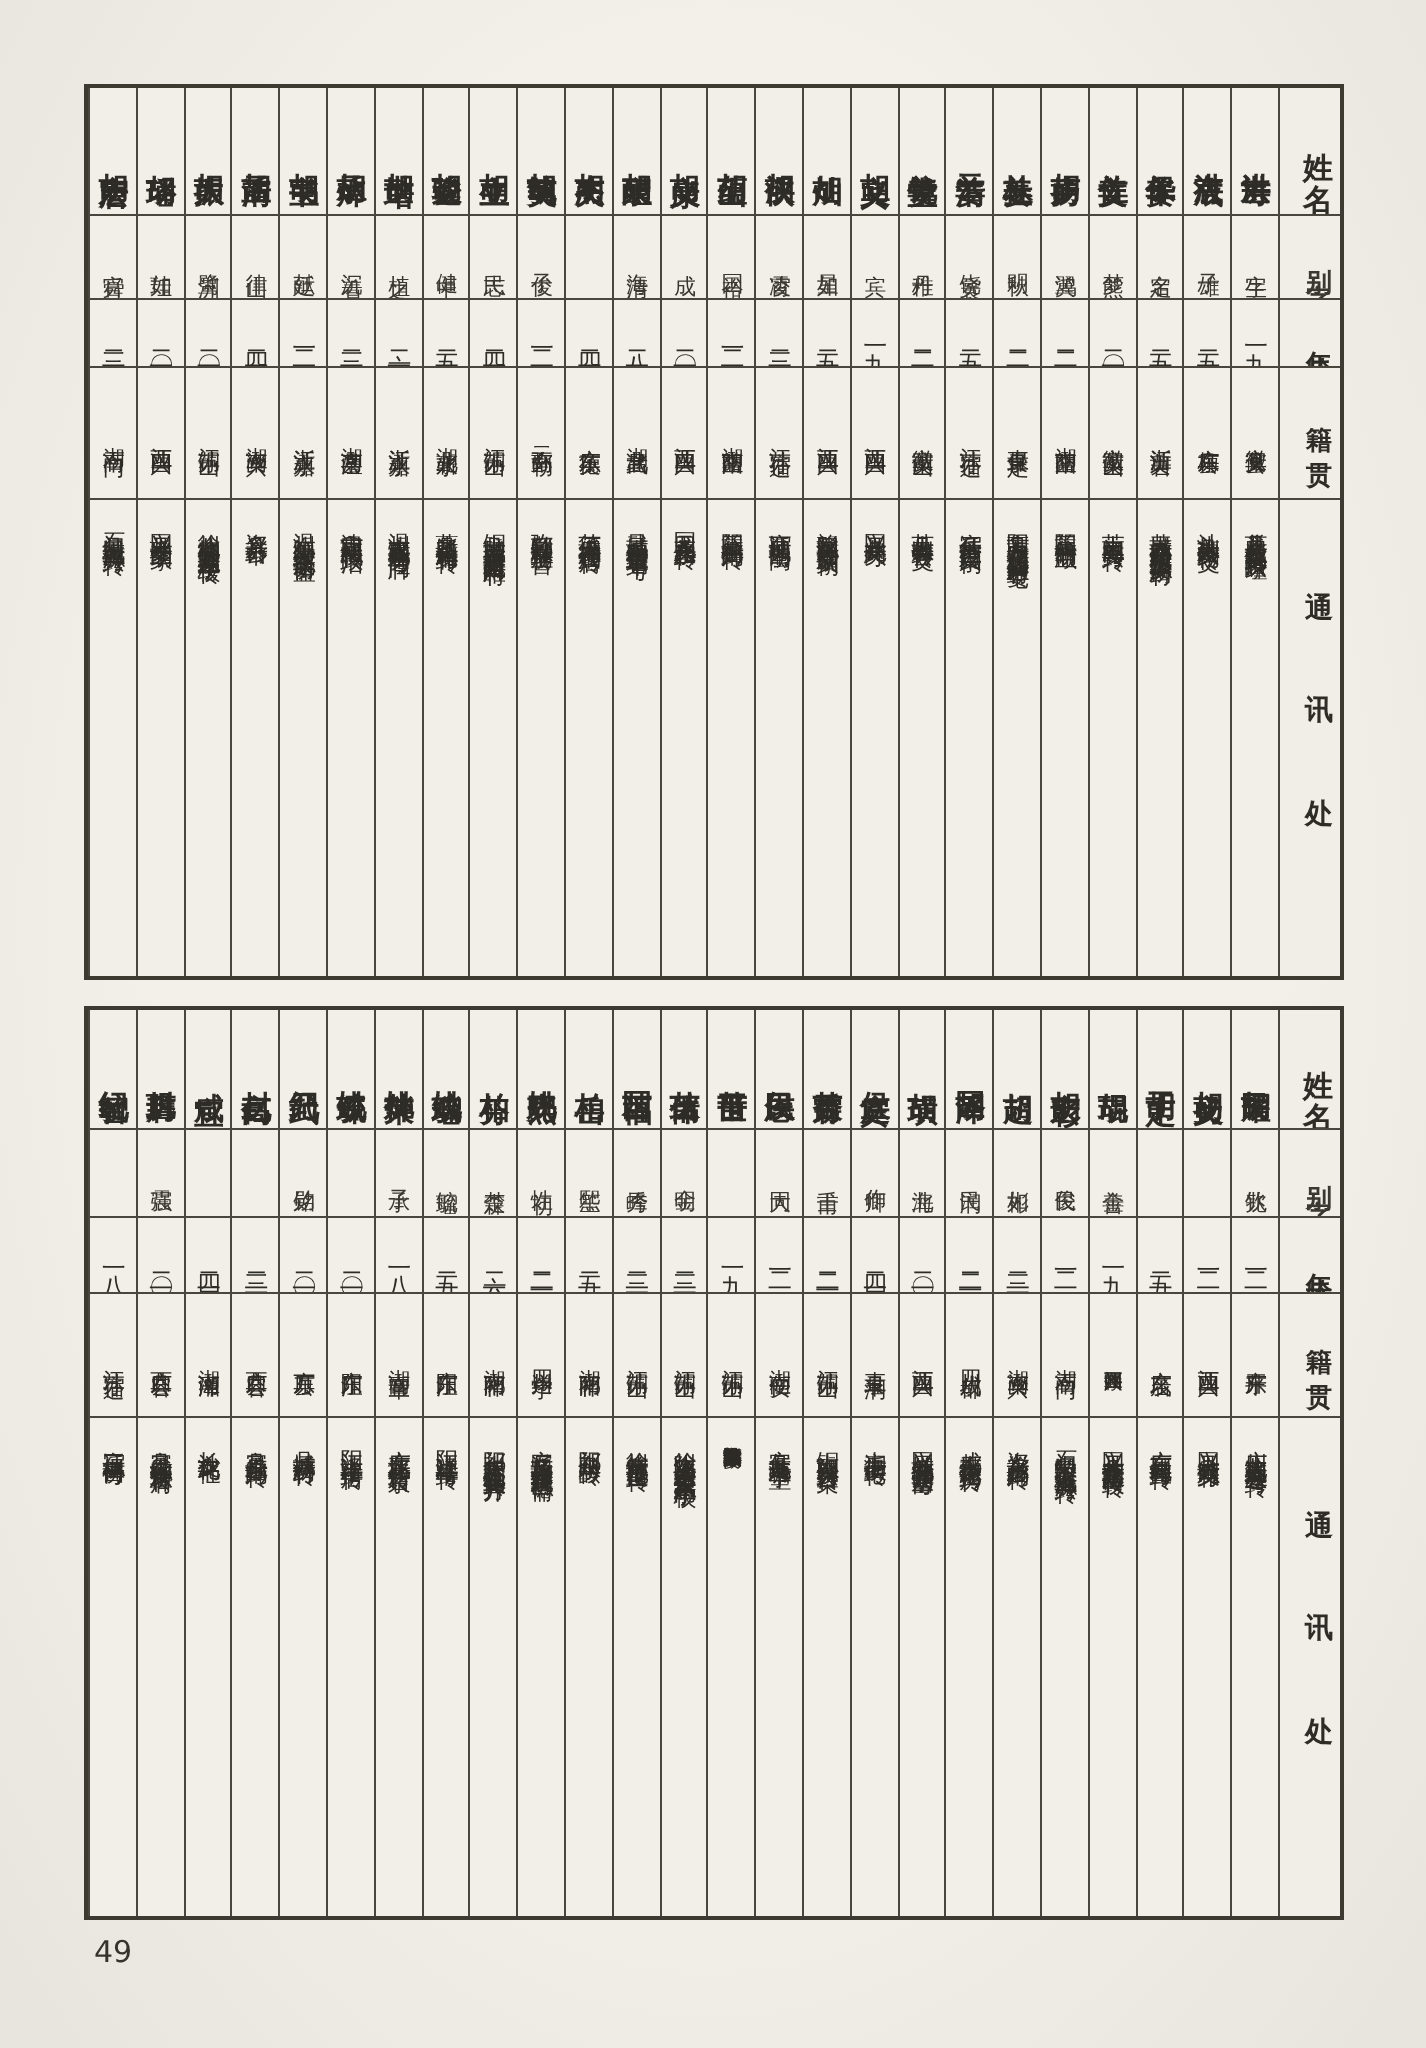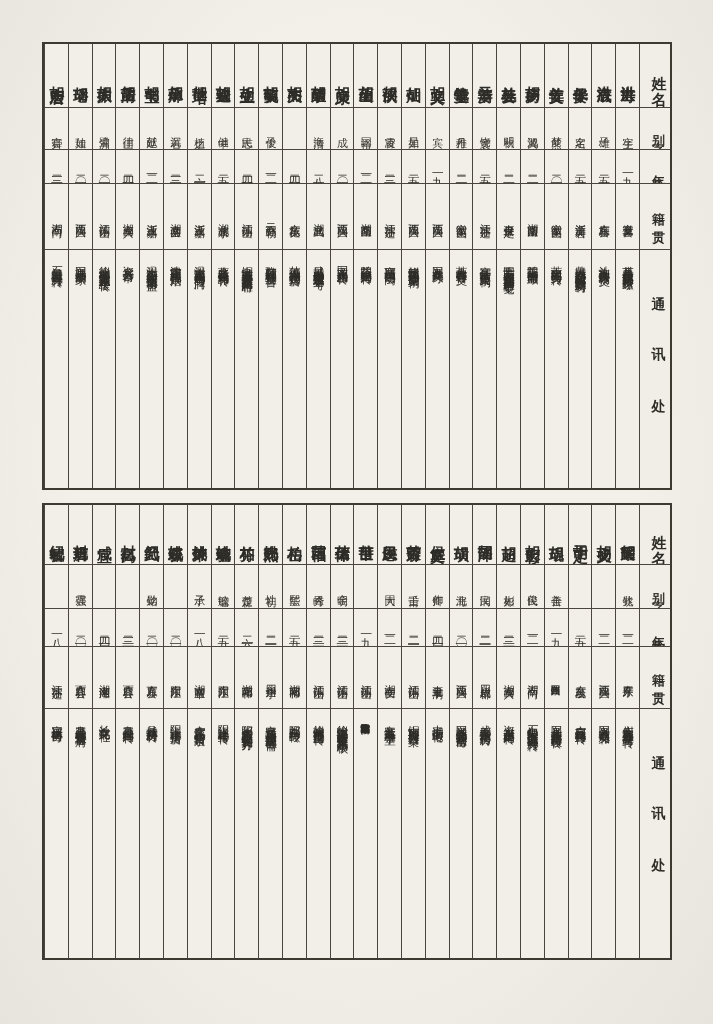"49" div.page-number { html: none -> <div>49</div> }
